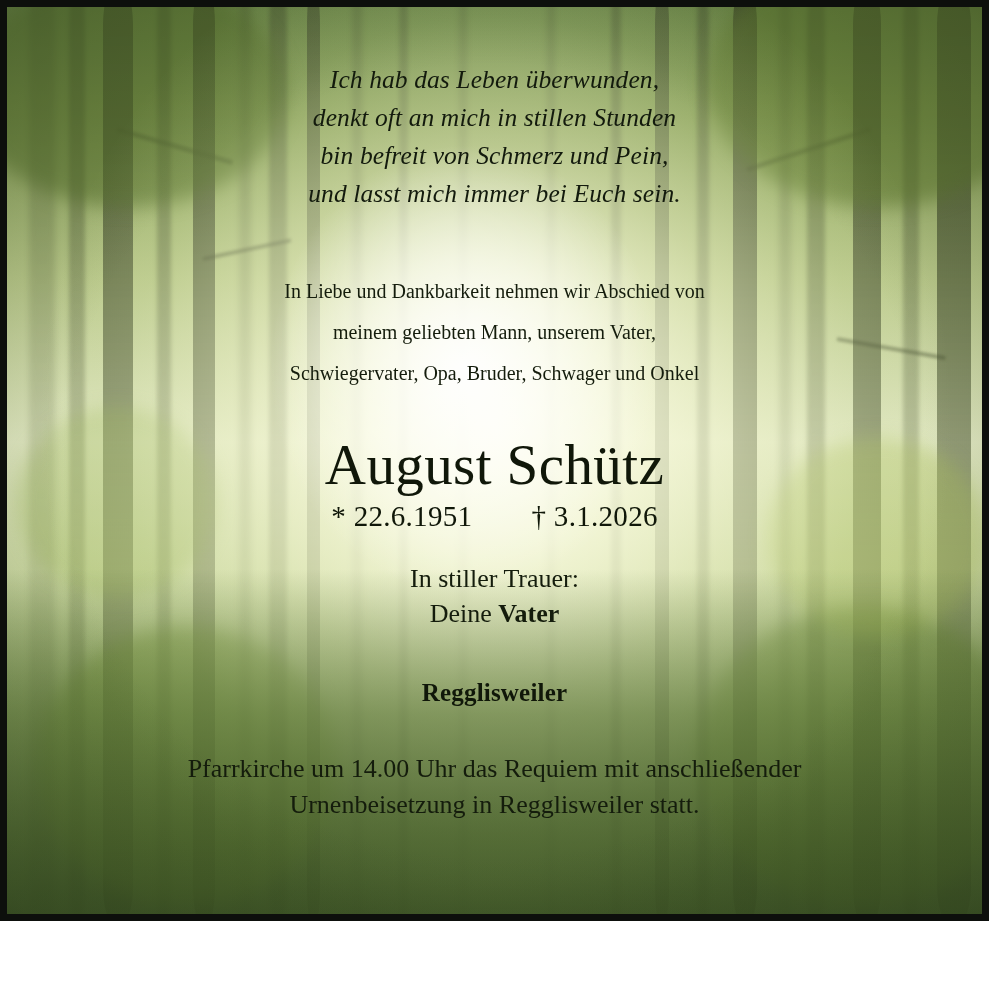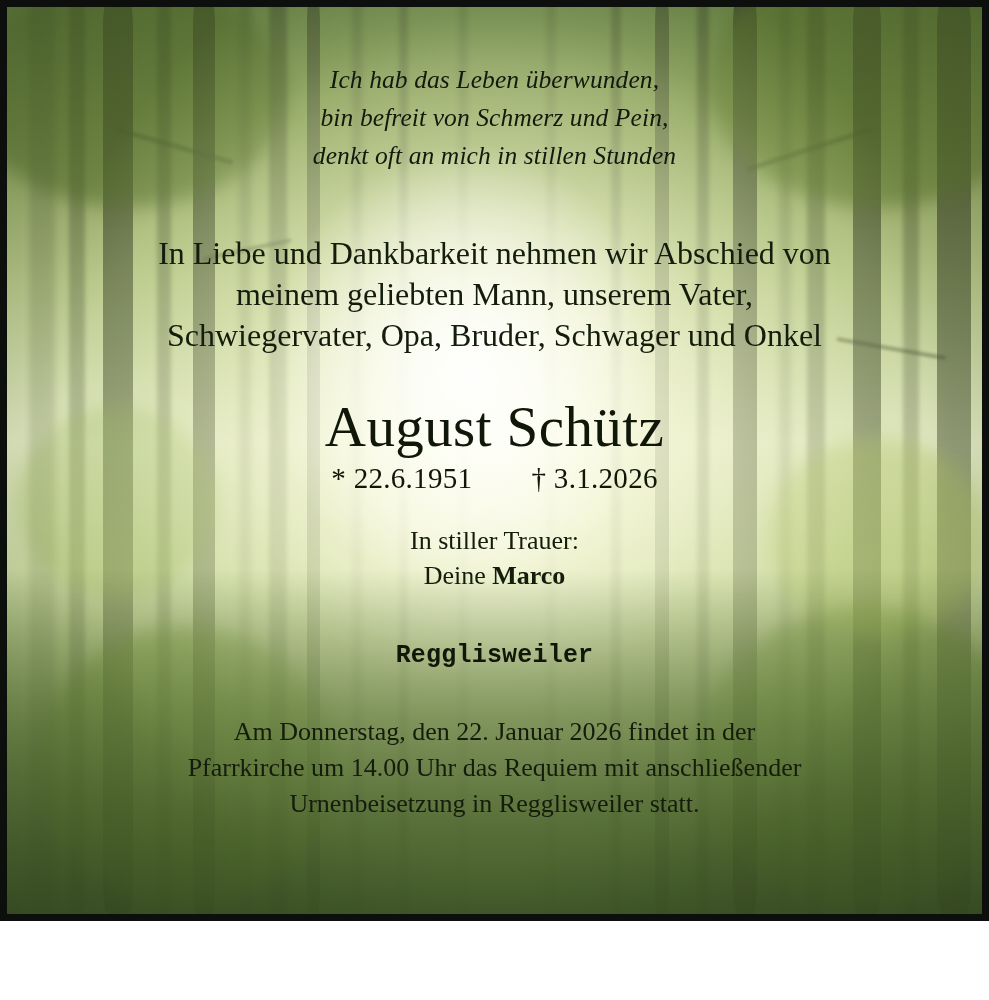"bin befreit von Schmerz und" span.line { order: before "denkt oft an mich in" -> after "denkt oft an mich in" }
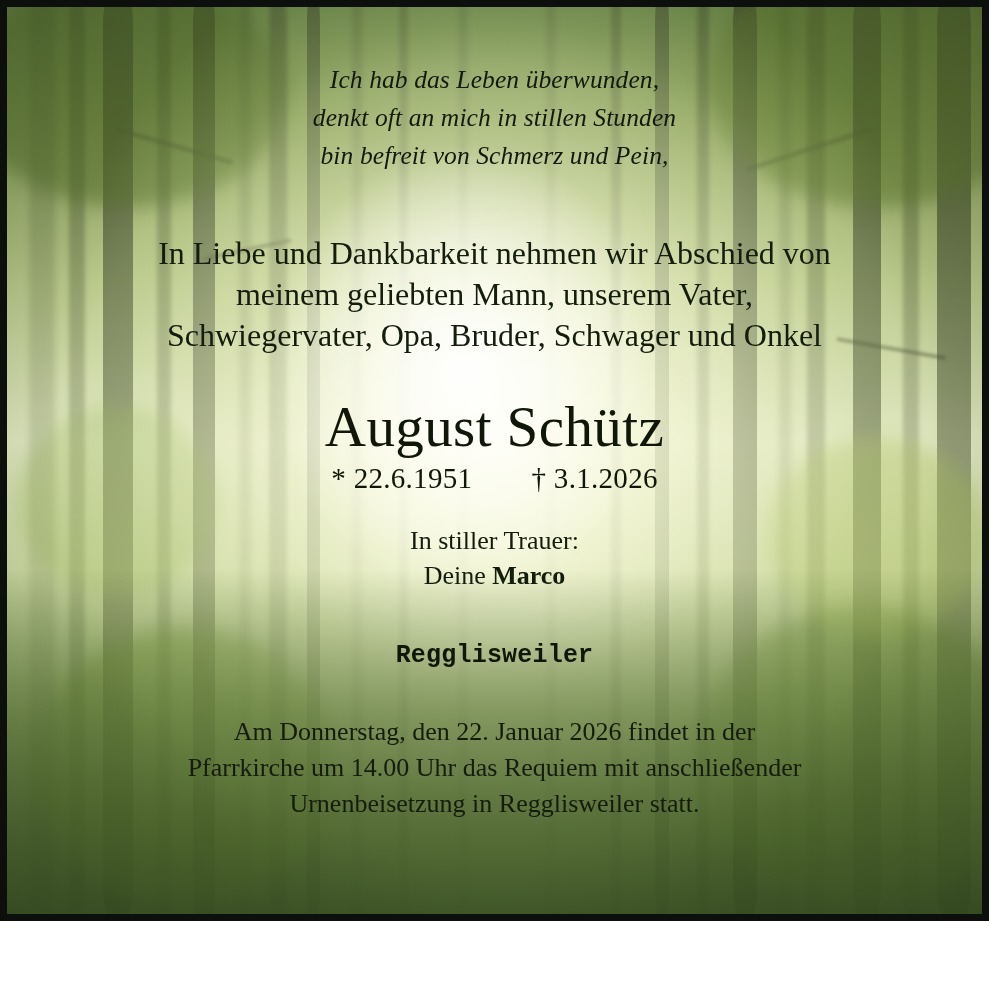"und lasst mich immer bei" span.line { html: none -> <span>und lasst mich immer bei Euch sein.</span> }
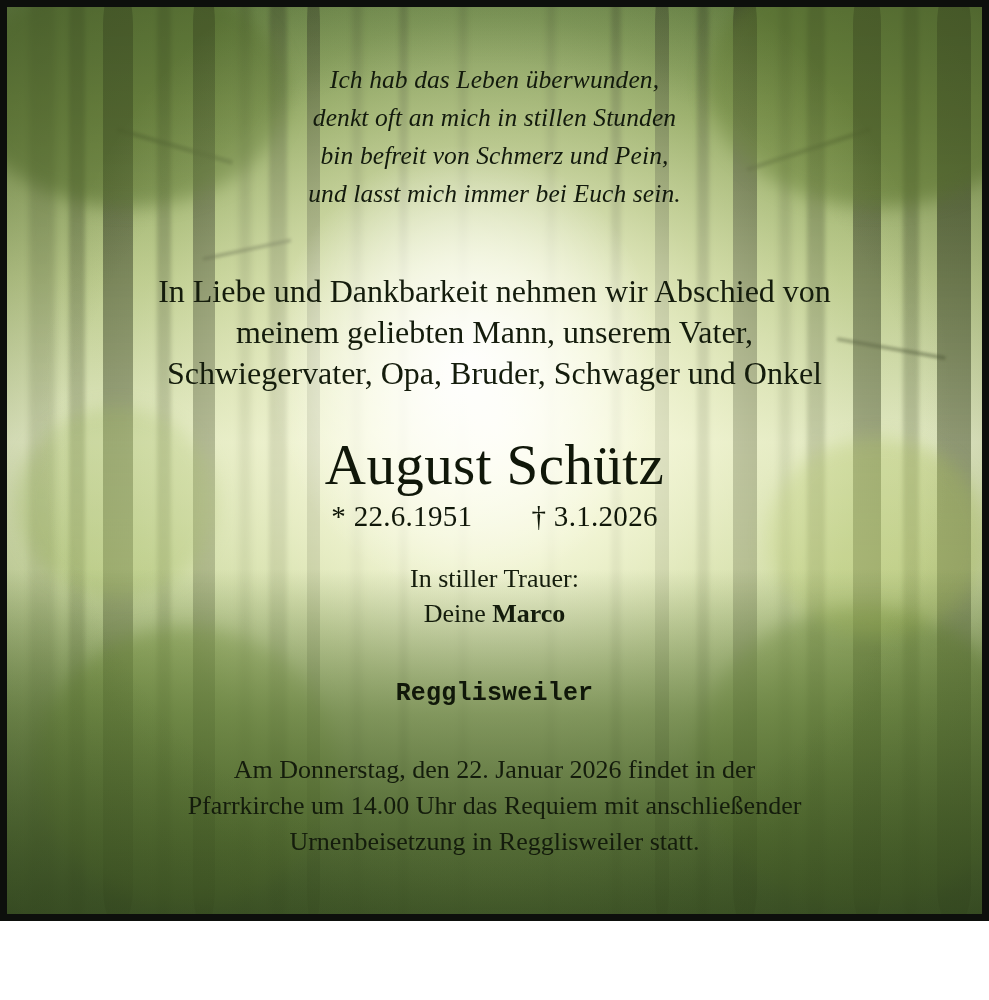"In Liebe und Dankbarkeit nehmen" .intro { font-size: 32px -> 20px }
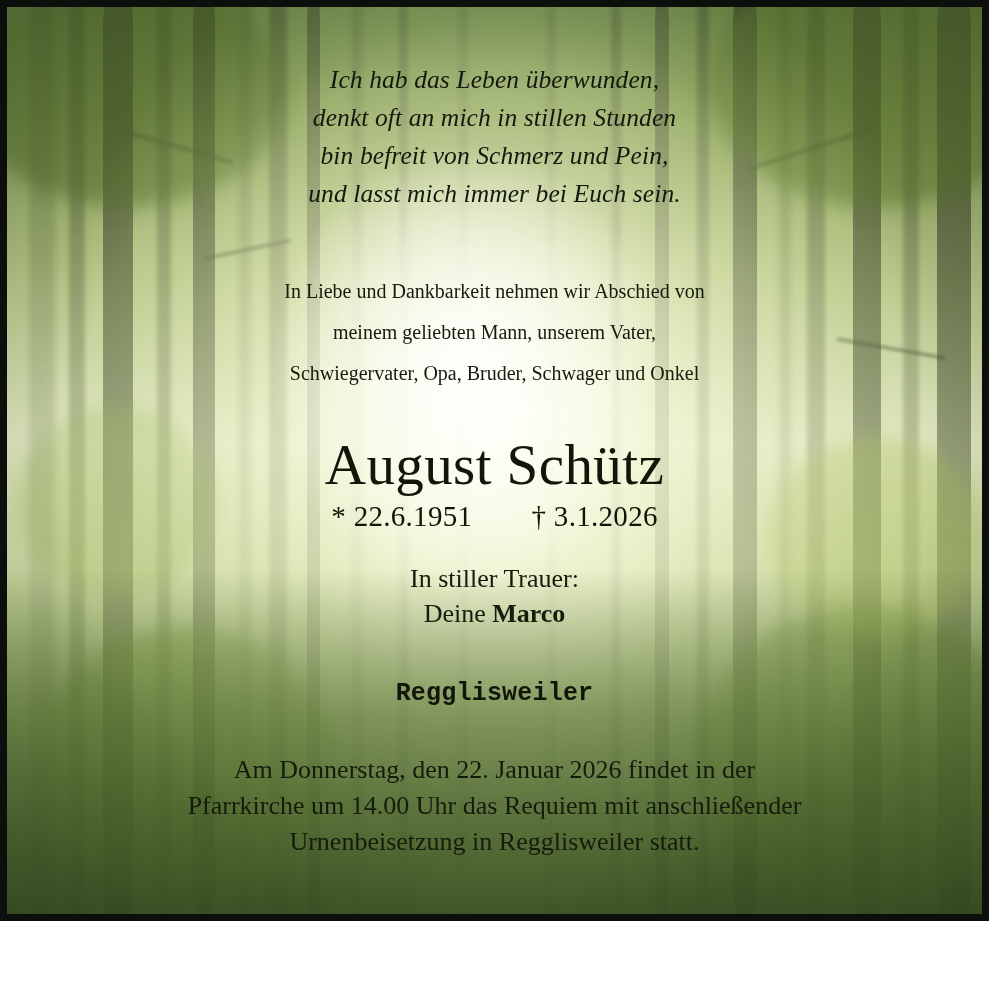"Marco" b { text: Marco -> Vater }
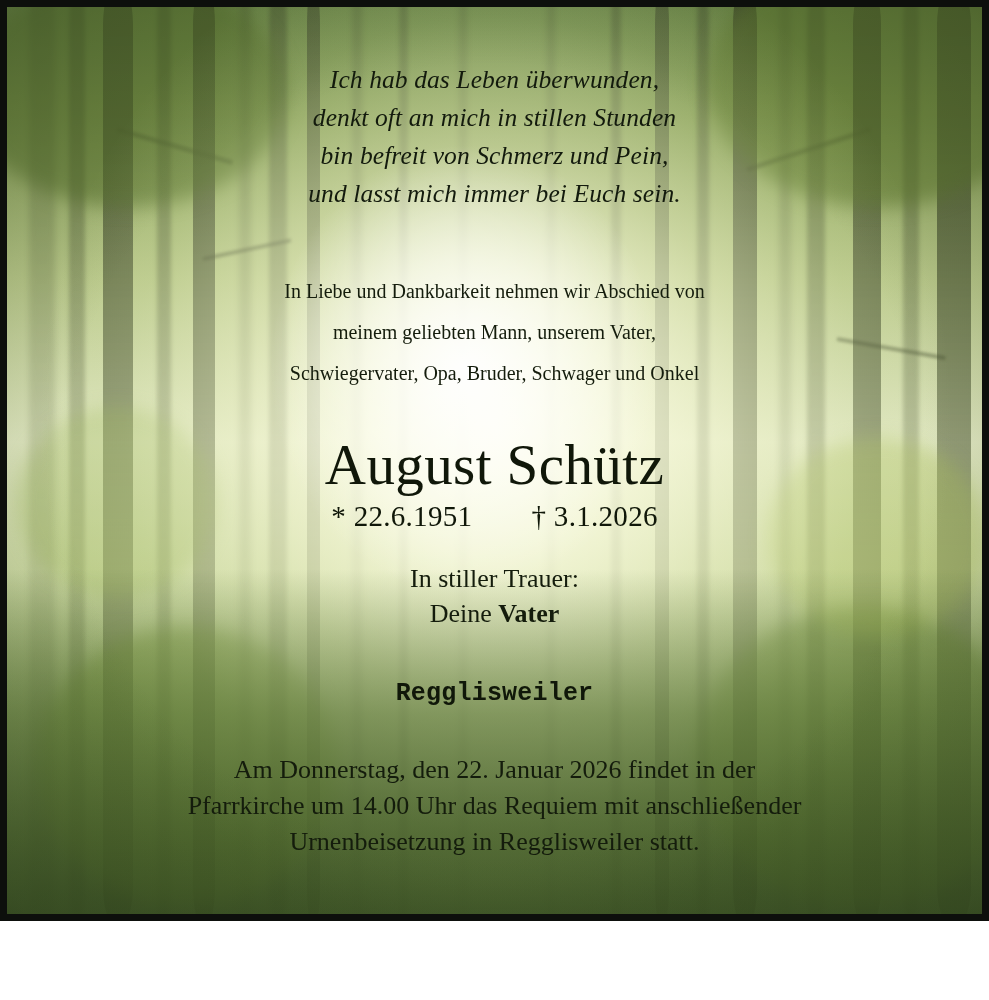"Regglisweiler" .place { font-family: Liberation Mono, monospace -> none }
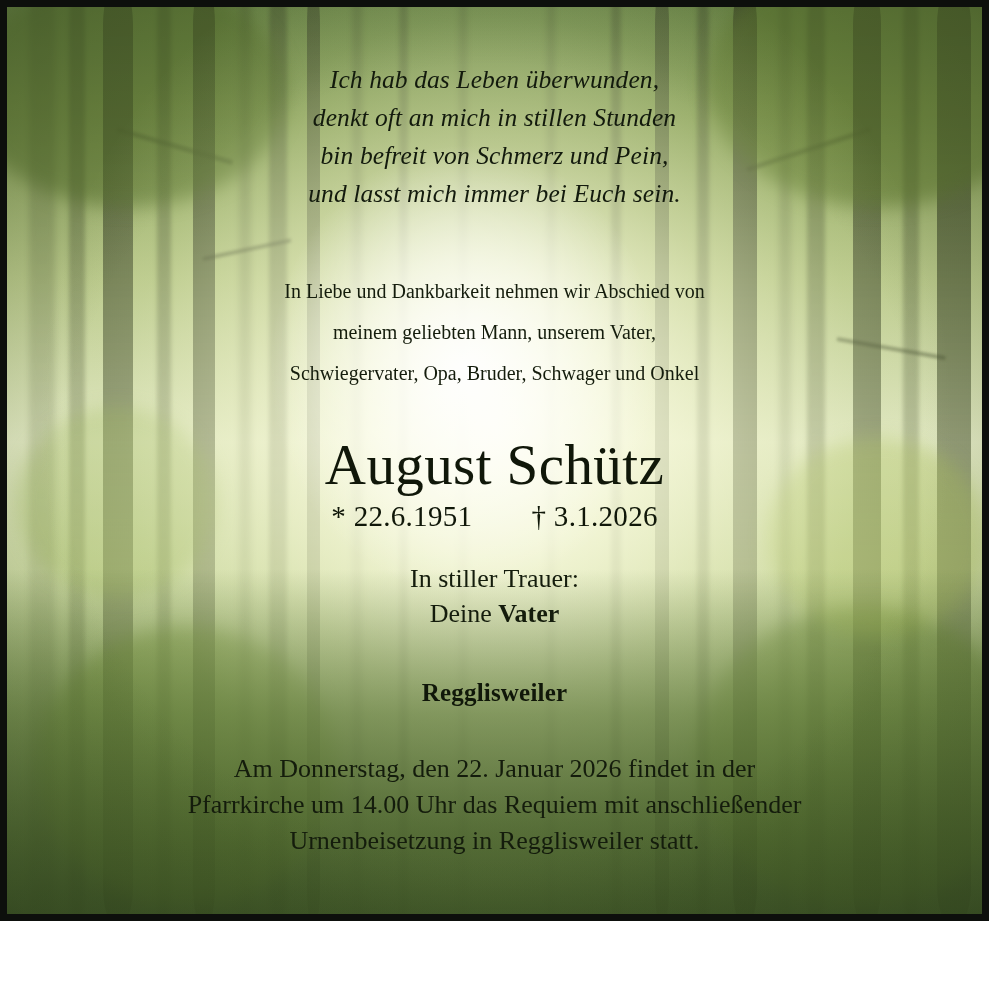"Am Donnerstag, den 22. Januar" span.line { html: <span>Am Donnerstag, den 22. Januar 2026 findet in der</span> -> none }
